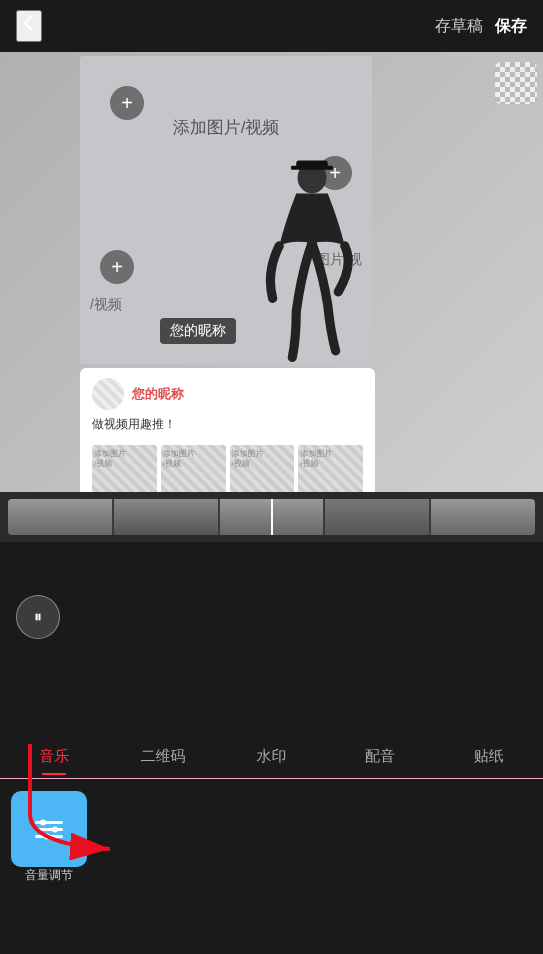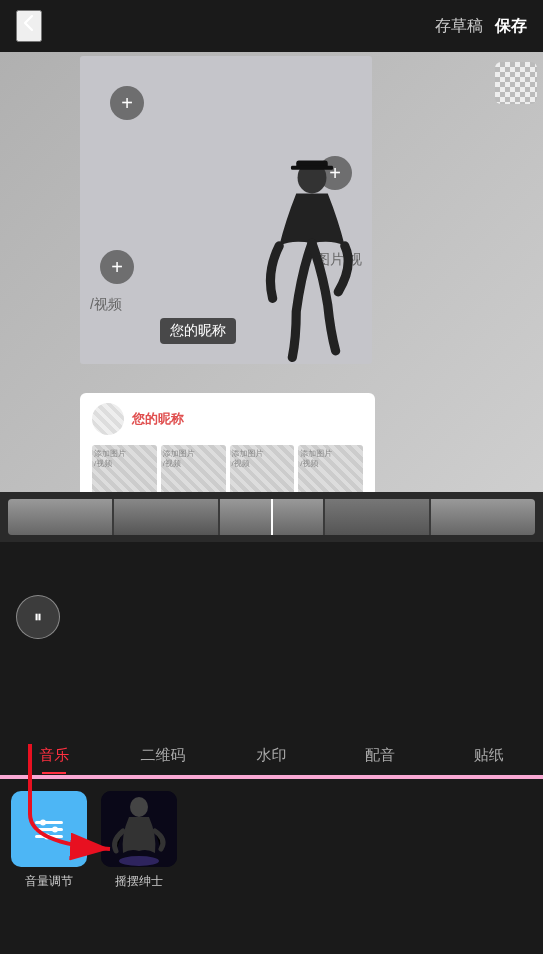"添加图片/视频" div.add-label-center { html: none -> <div>添加图片/视频</div> }
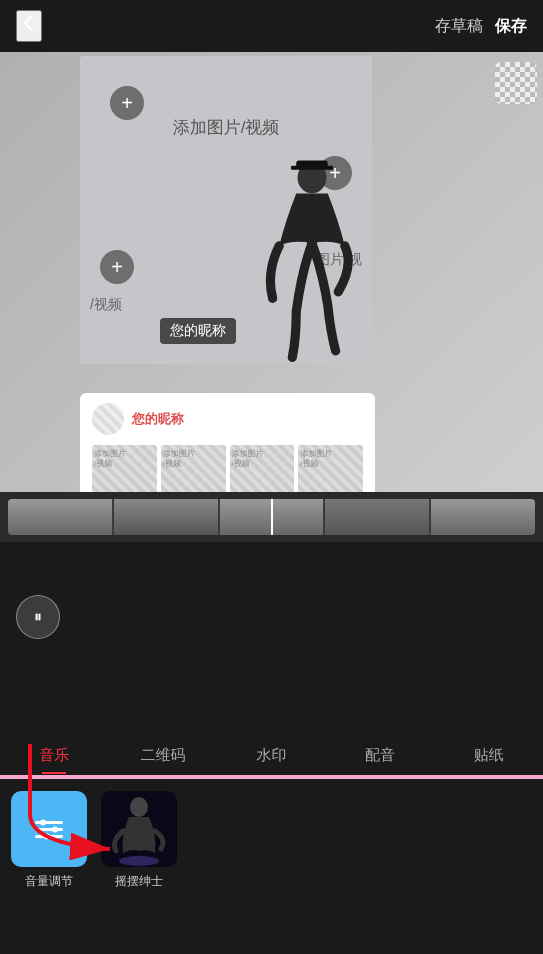"做视频用趣推！" div.post-card-desc { html: none -> <div>做视频用趣推！</div> }
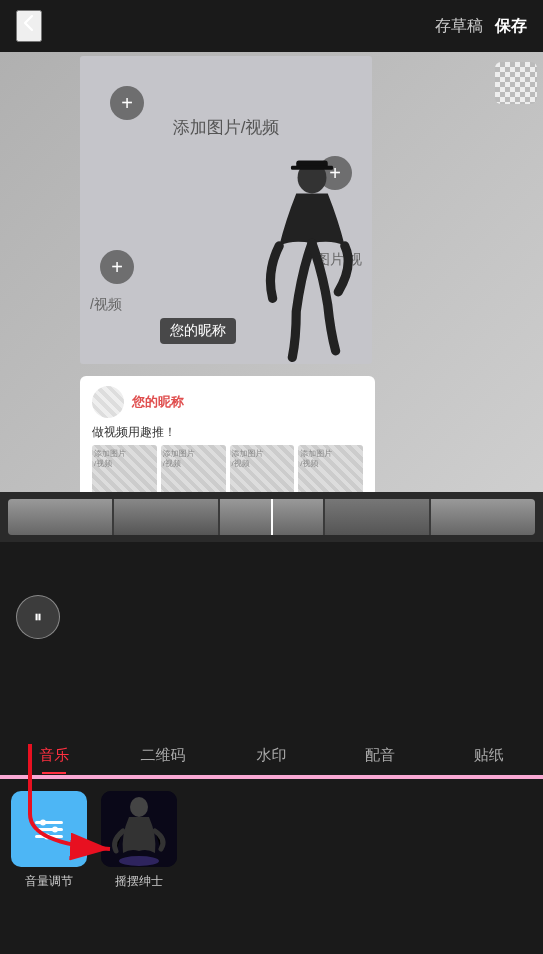"添加图片" .post-card-images { margin-top: 4px -> 12px }
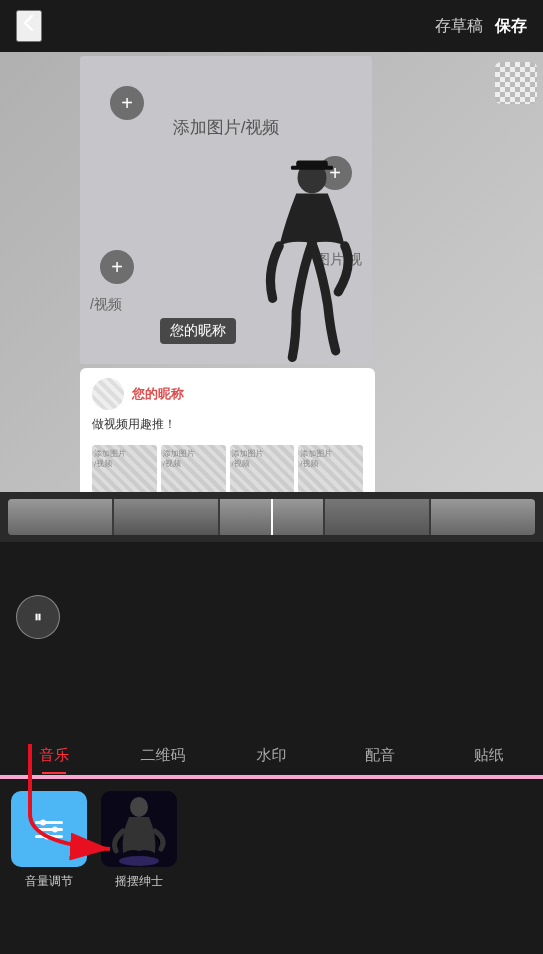"音乐" .bottom-tabs { border-bottom: 4px solid #f9a8d4 -> 1px solid #f9a8d4 }
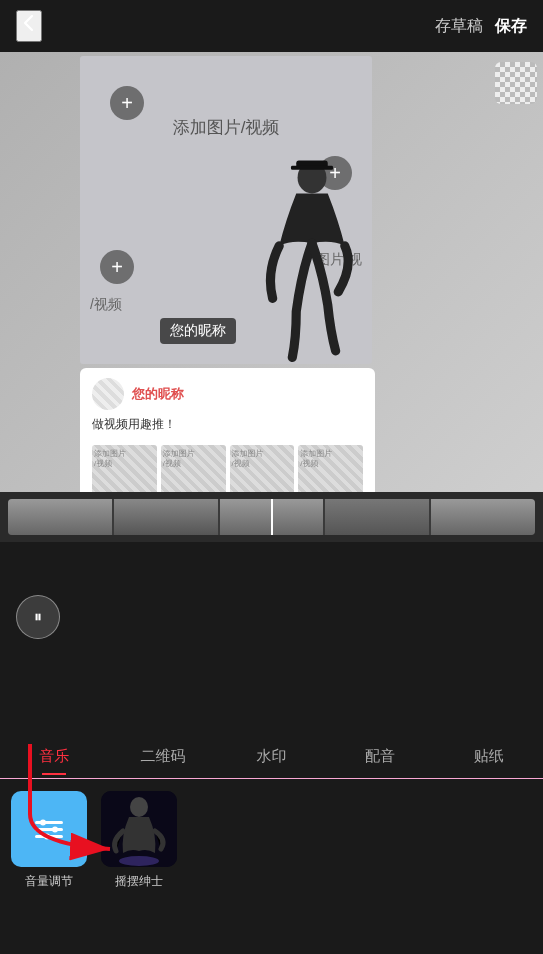"音量调节" .tool-item { gap: 6px -> none }
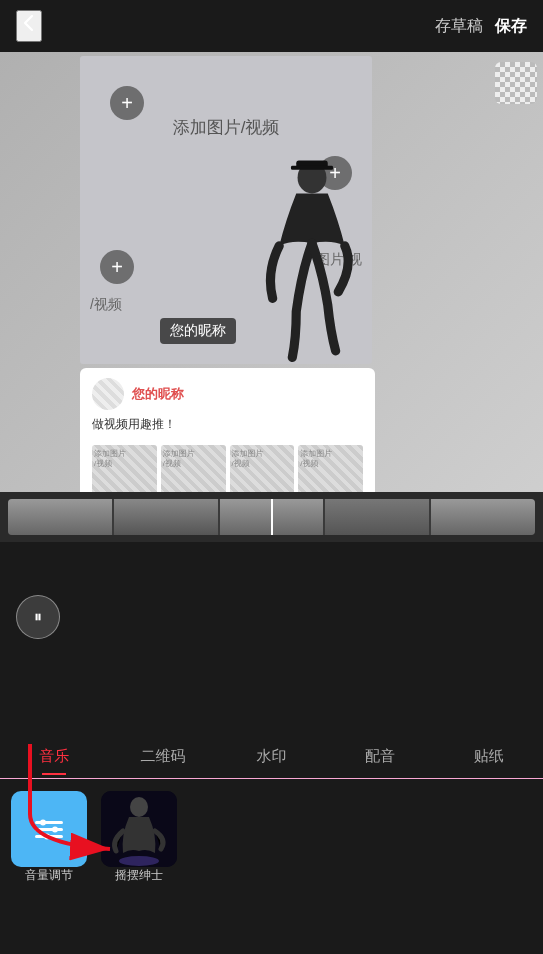"摇摆绅士" div.tool-item { html: <div> <div> <svg> <rect></rect> <ellipse></ellipse> <path></path> <path></path> <path></path> <ellipse></ellipse> </svg> </div> <span>摇摆绅士</span> </div> -> none }
